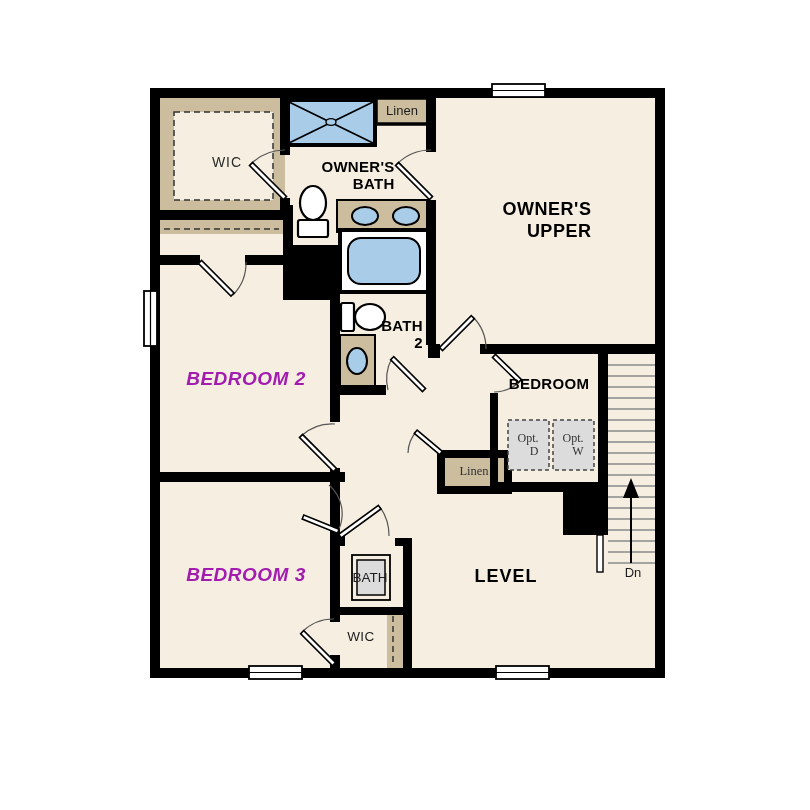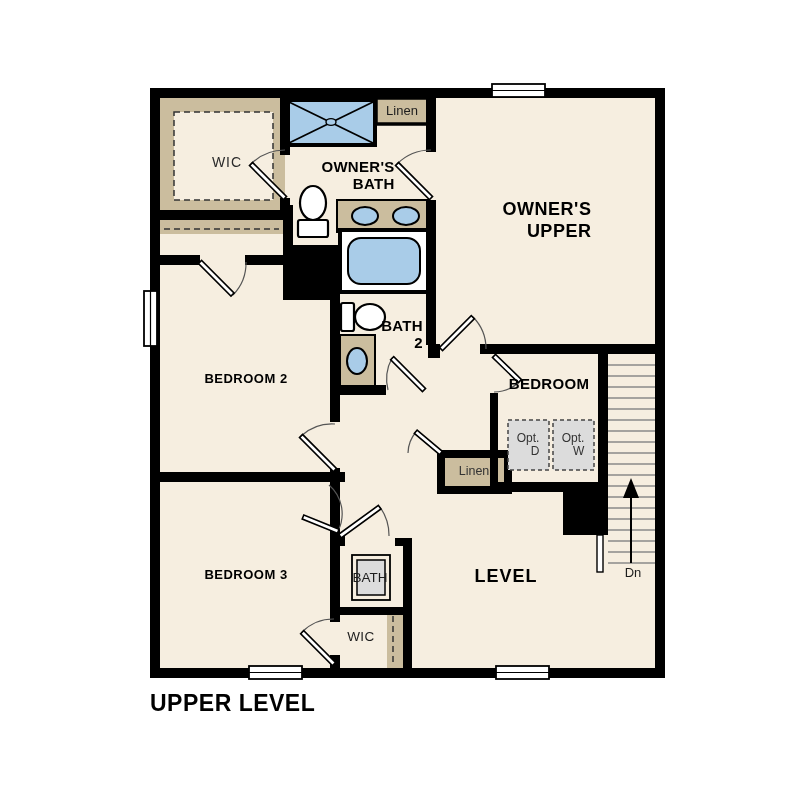"BEDROOM 2" .room { color: #000000 -> #a21caf; font-size: 13px -> 19px; font-style: none -> italic }
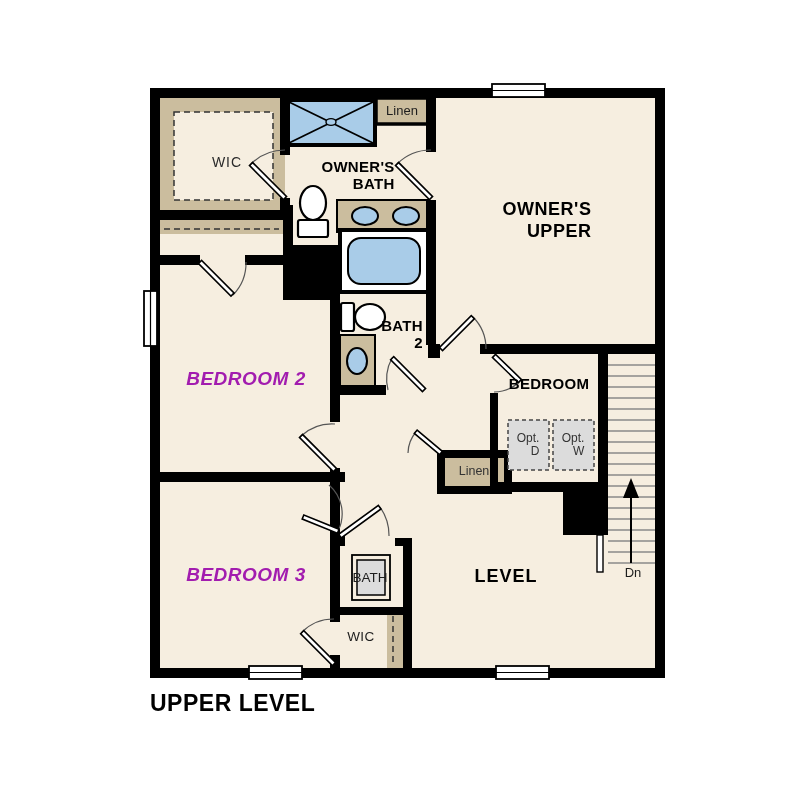"Opt." .tiny { font-family: none -> Liberation Serif, serif }
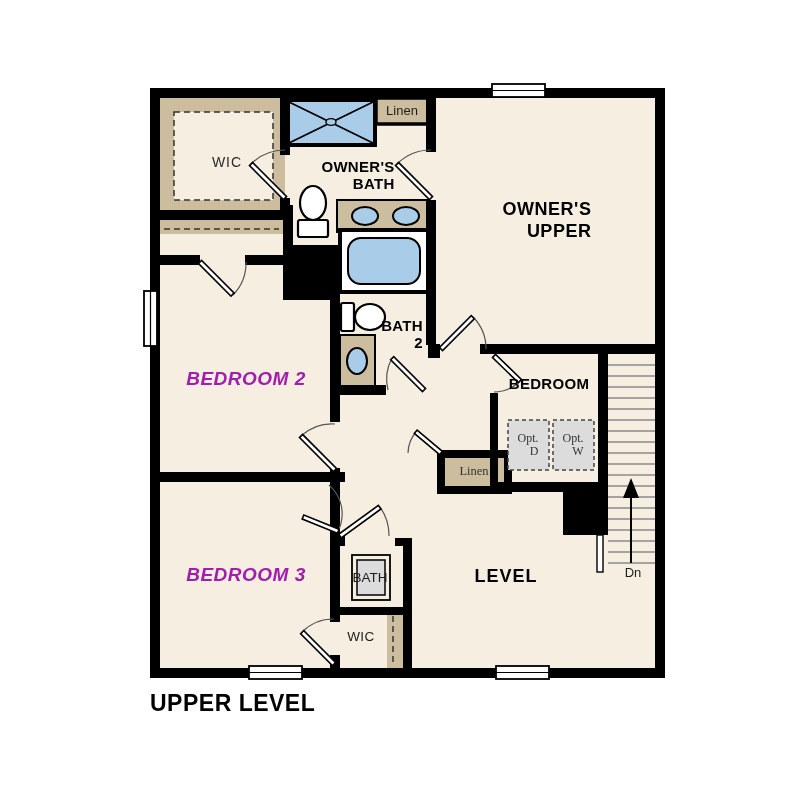"UPPER LEVEL" div.plan-title { html: <div>UPPER LEVEL</div> -> none }
